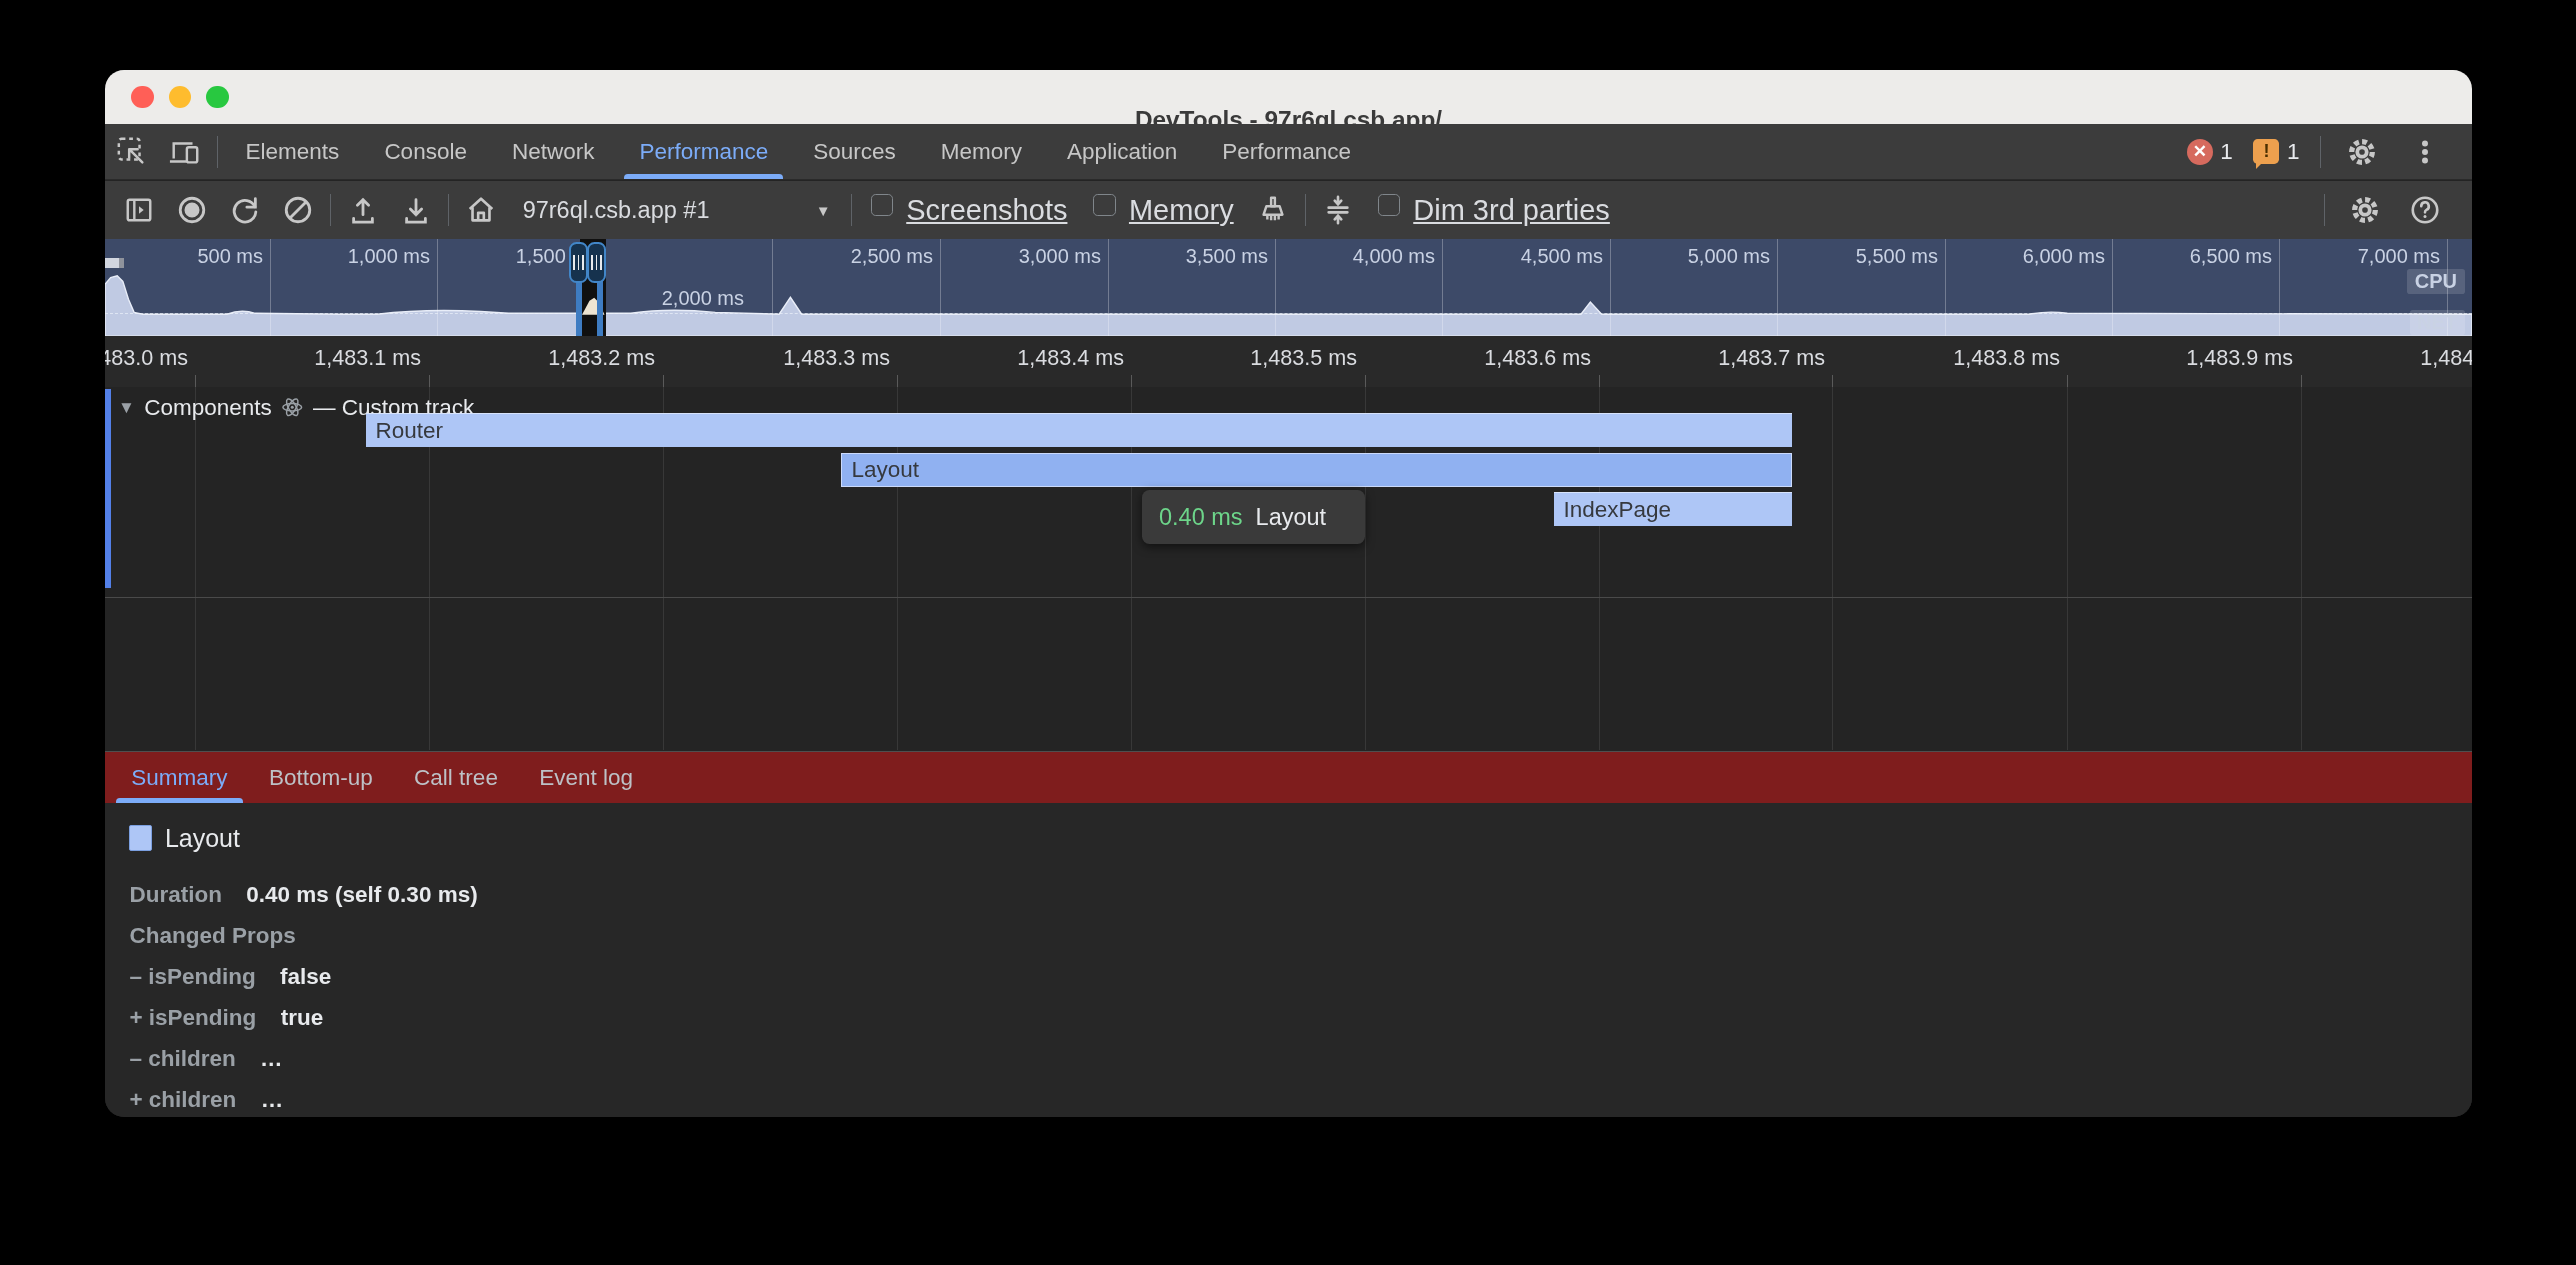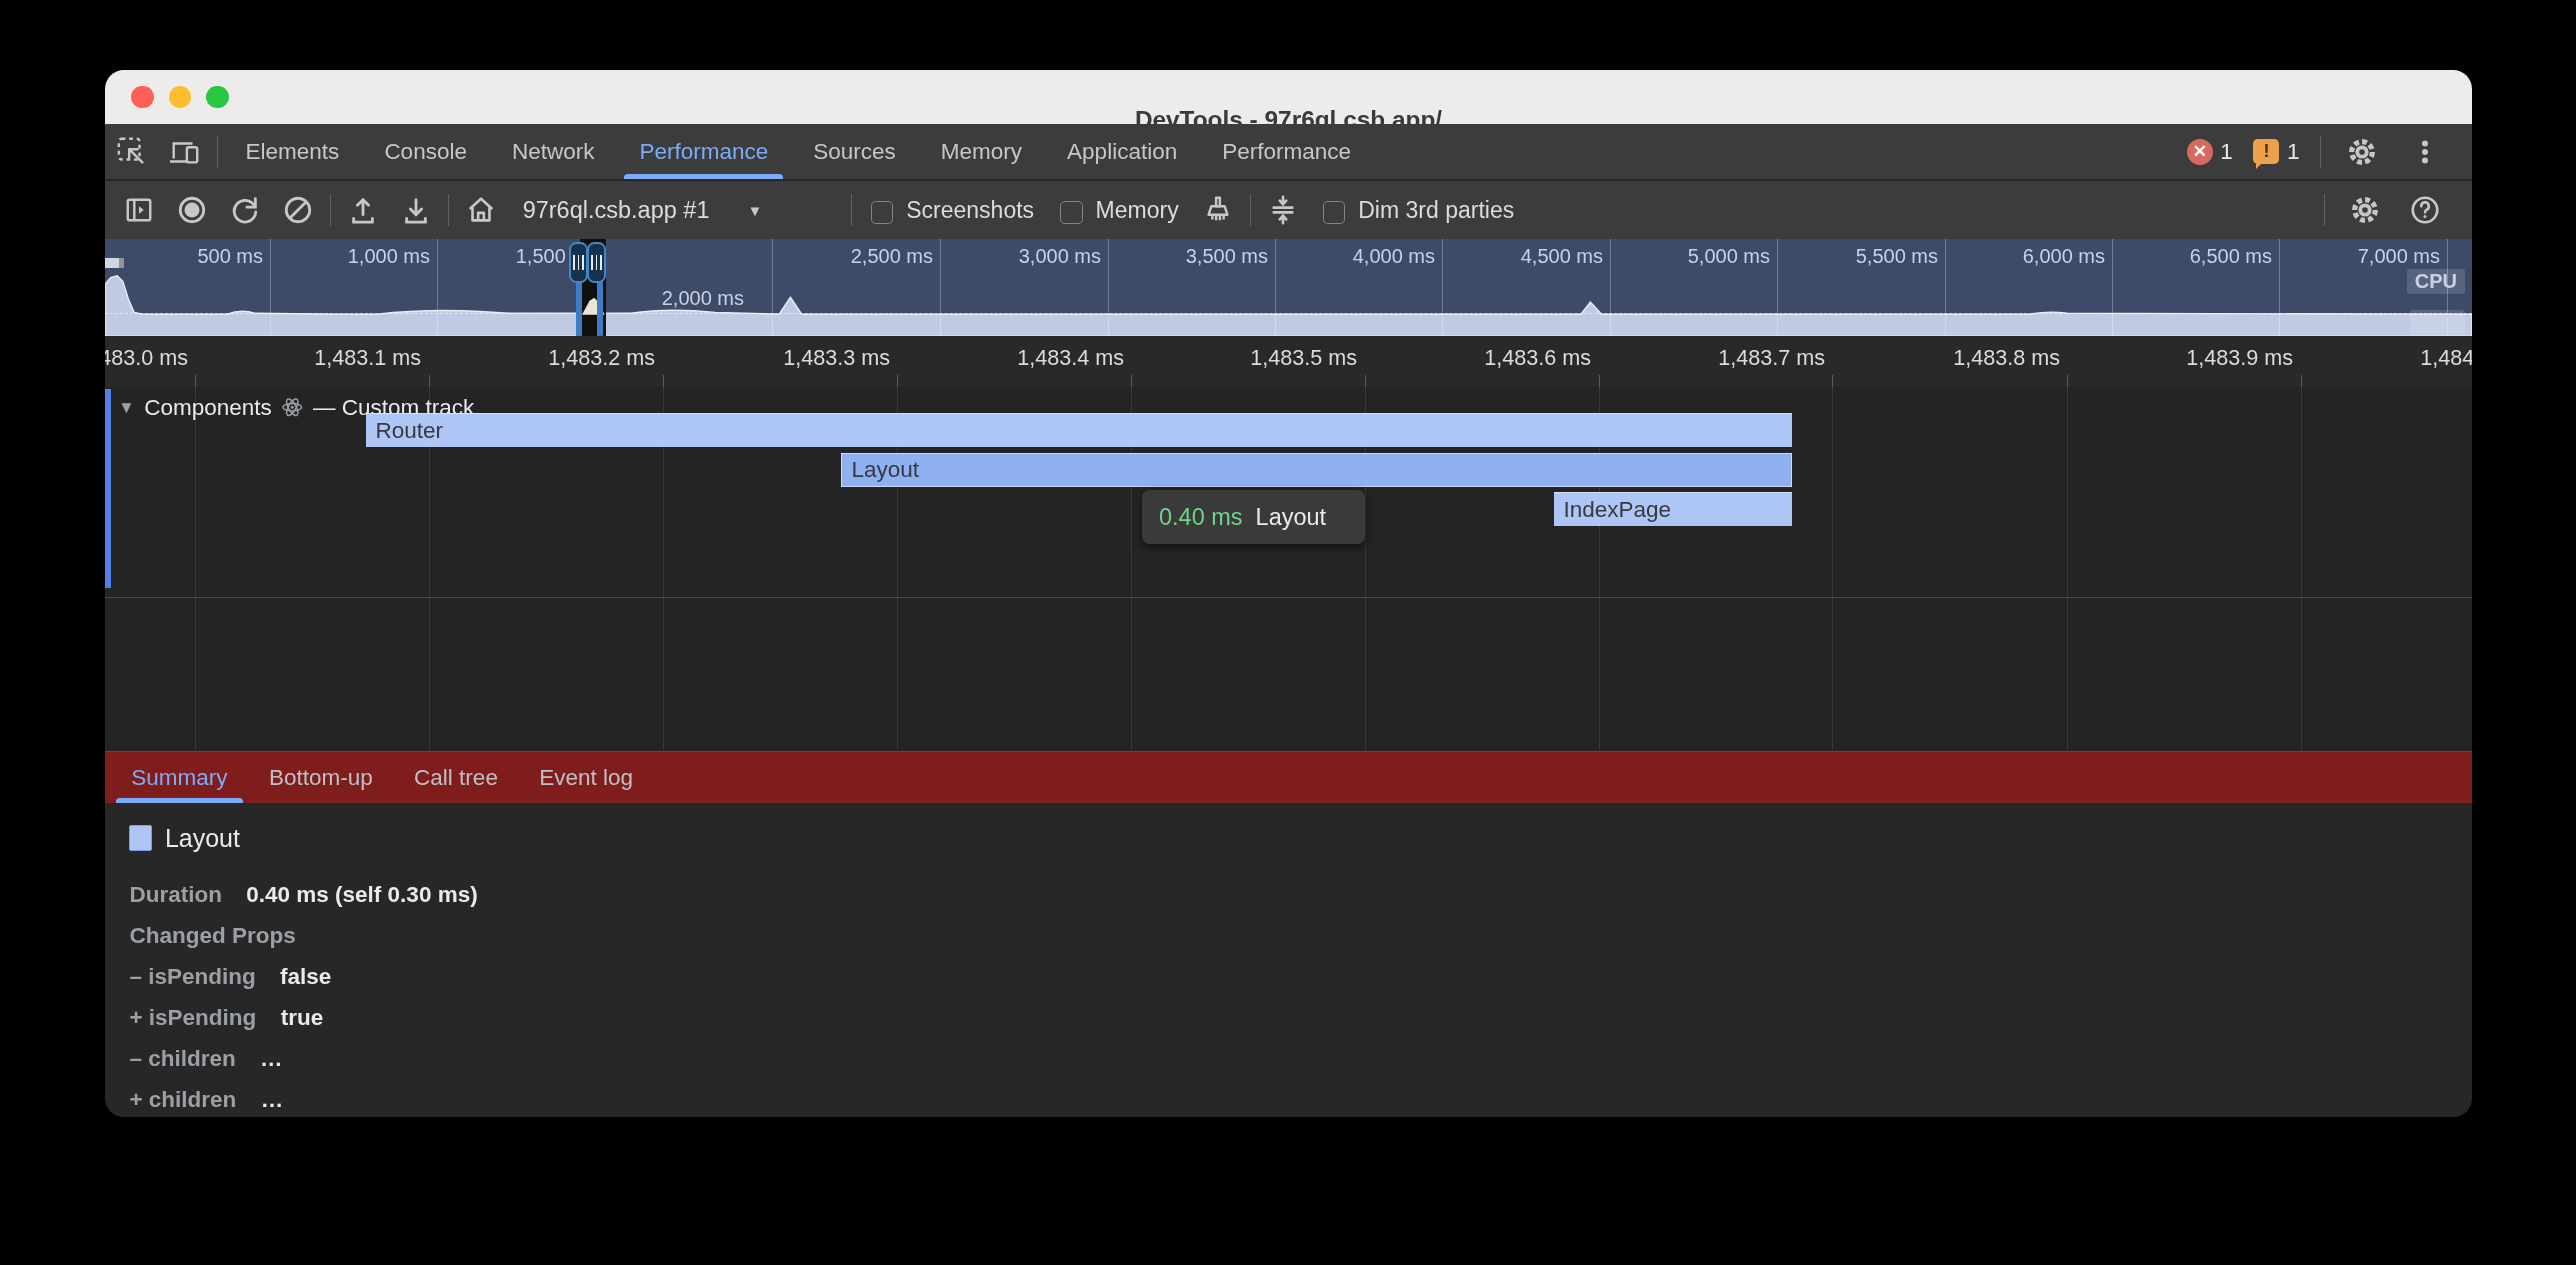"97r6ql.csb.app #1" .tgt { justify-content: none -> space-between }
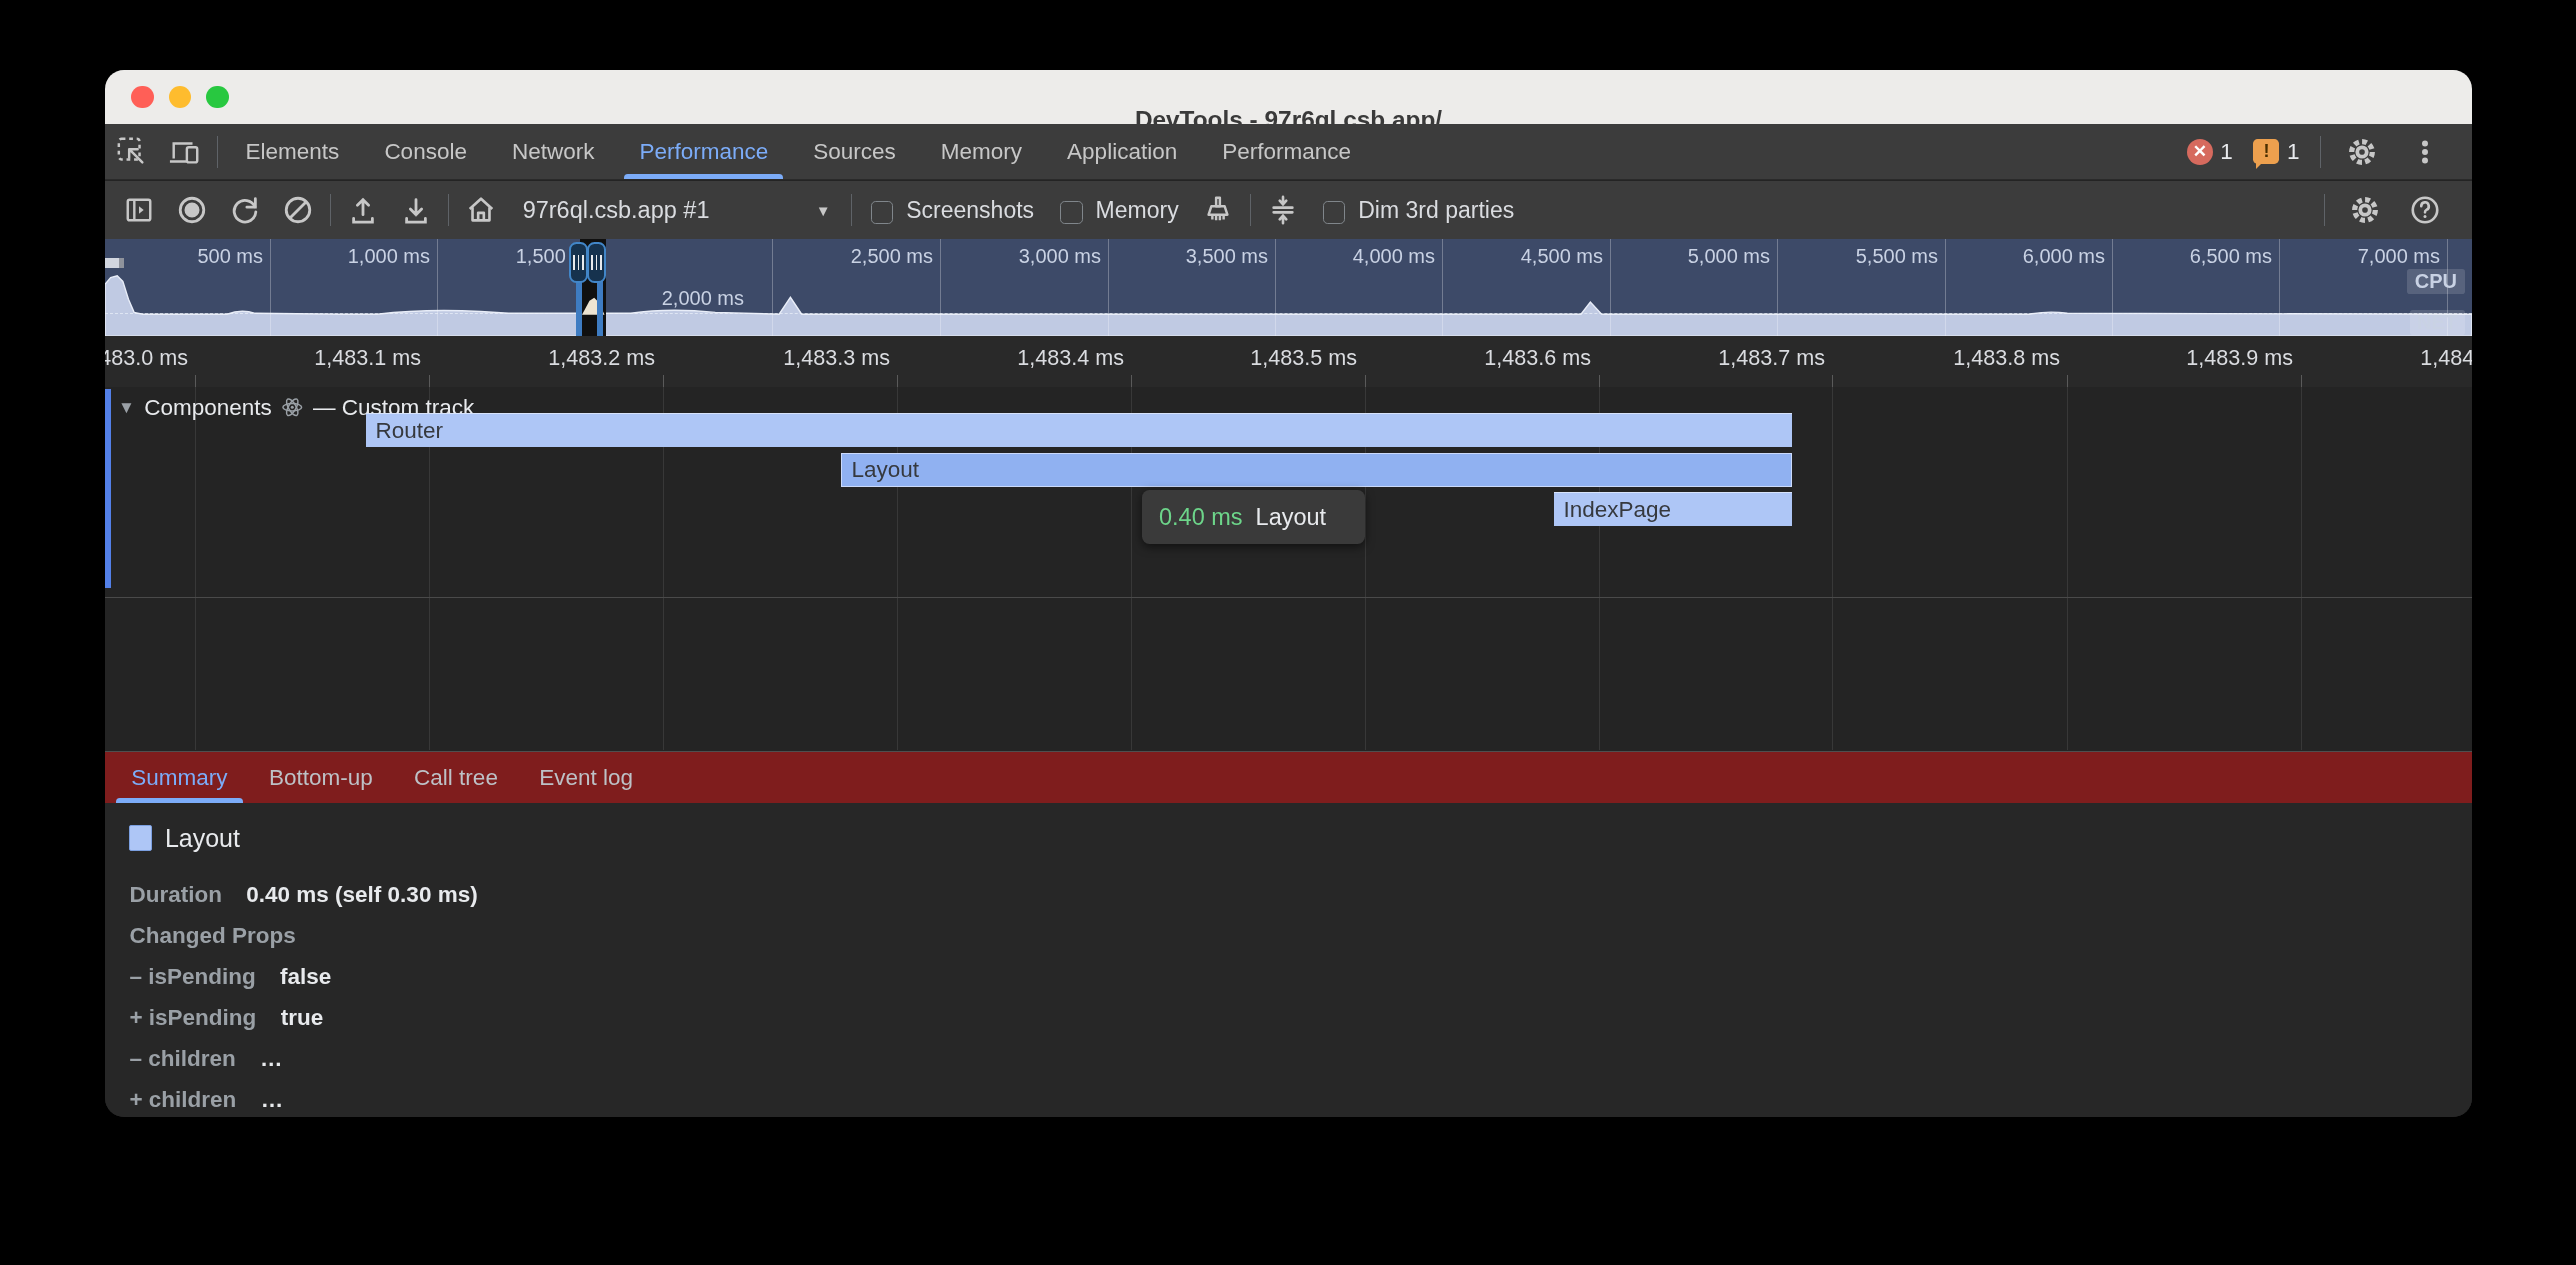"Screenshots" .chk { align-items: flex-end -> flex-start; font-size: 23px -> 29px; text-decoration: none -> underline }
